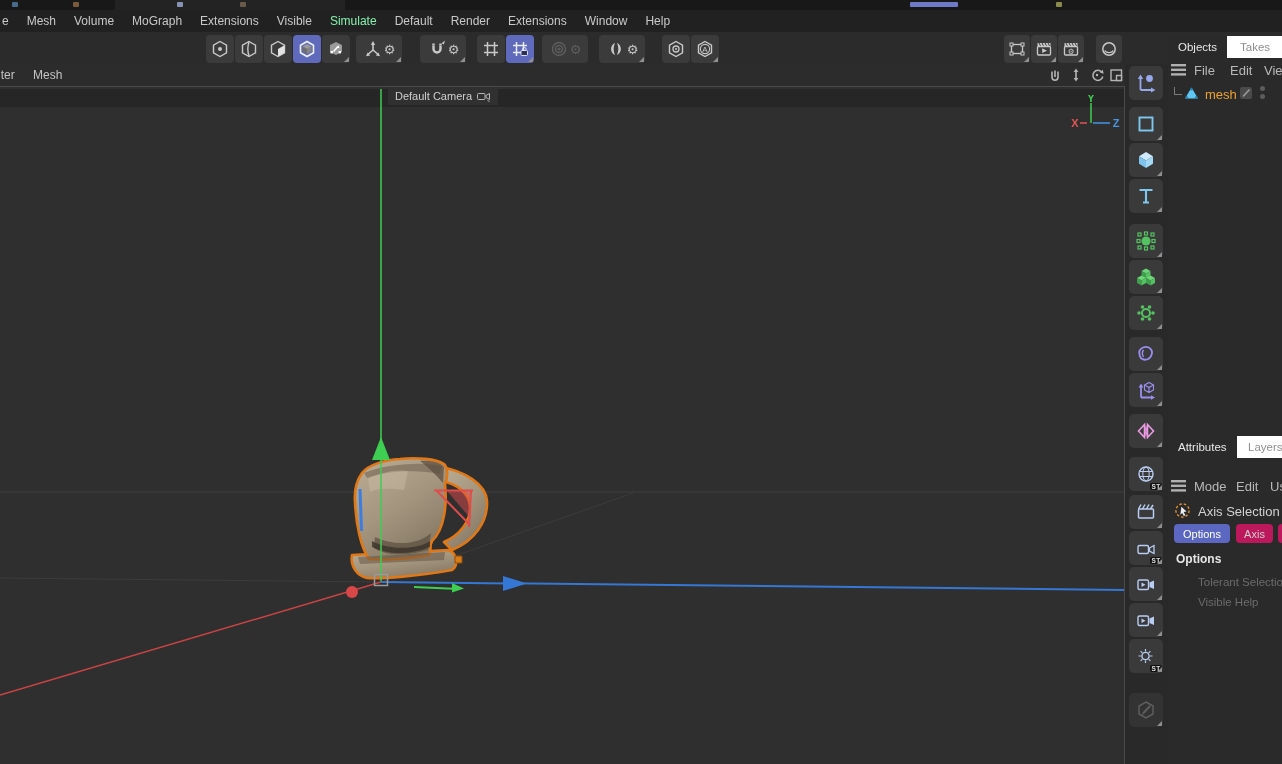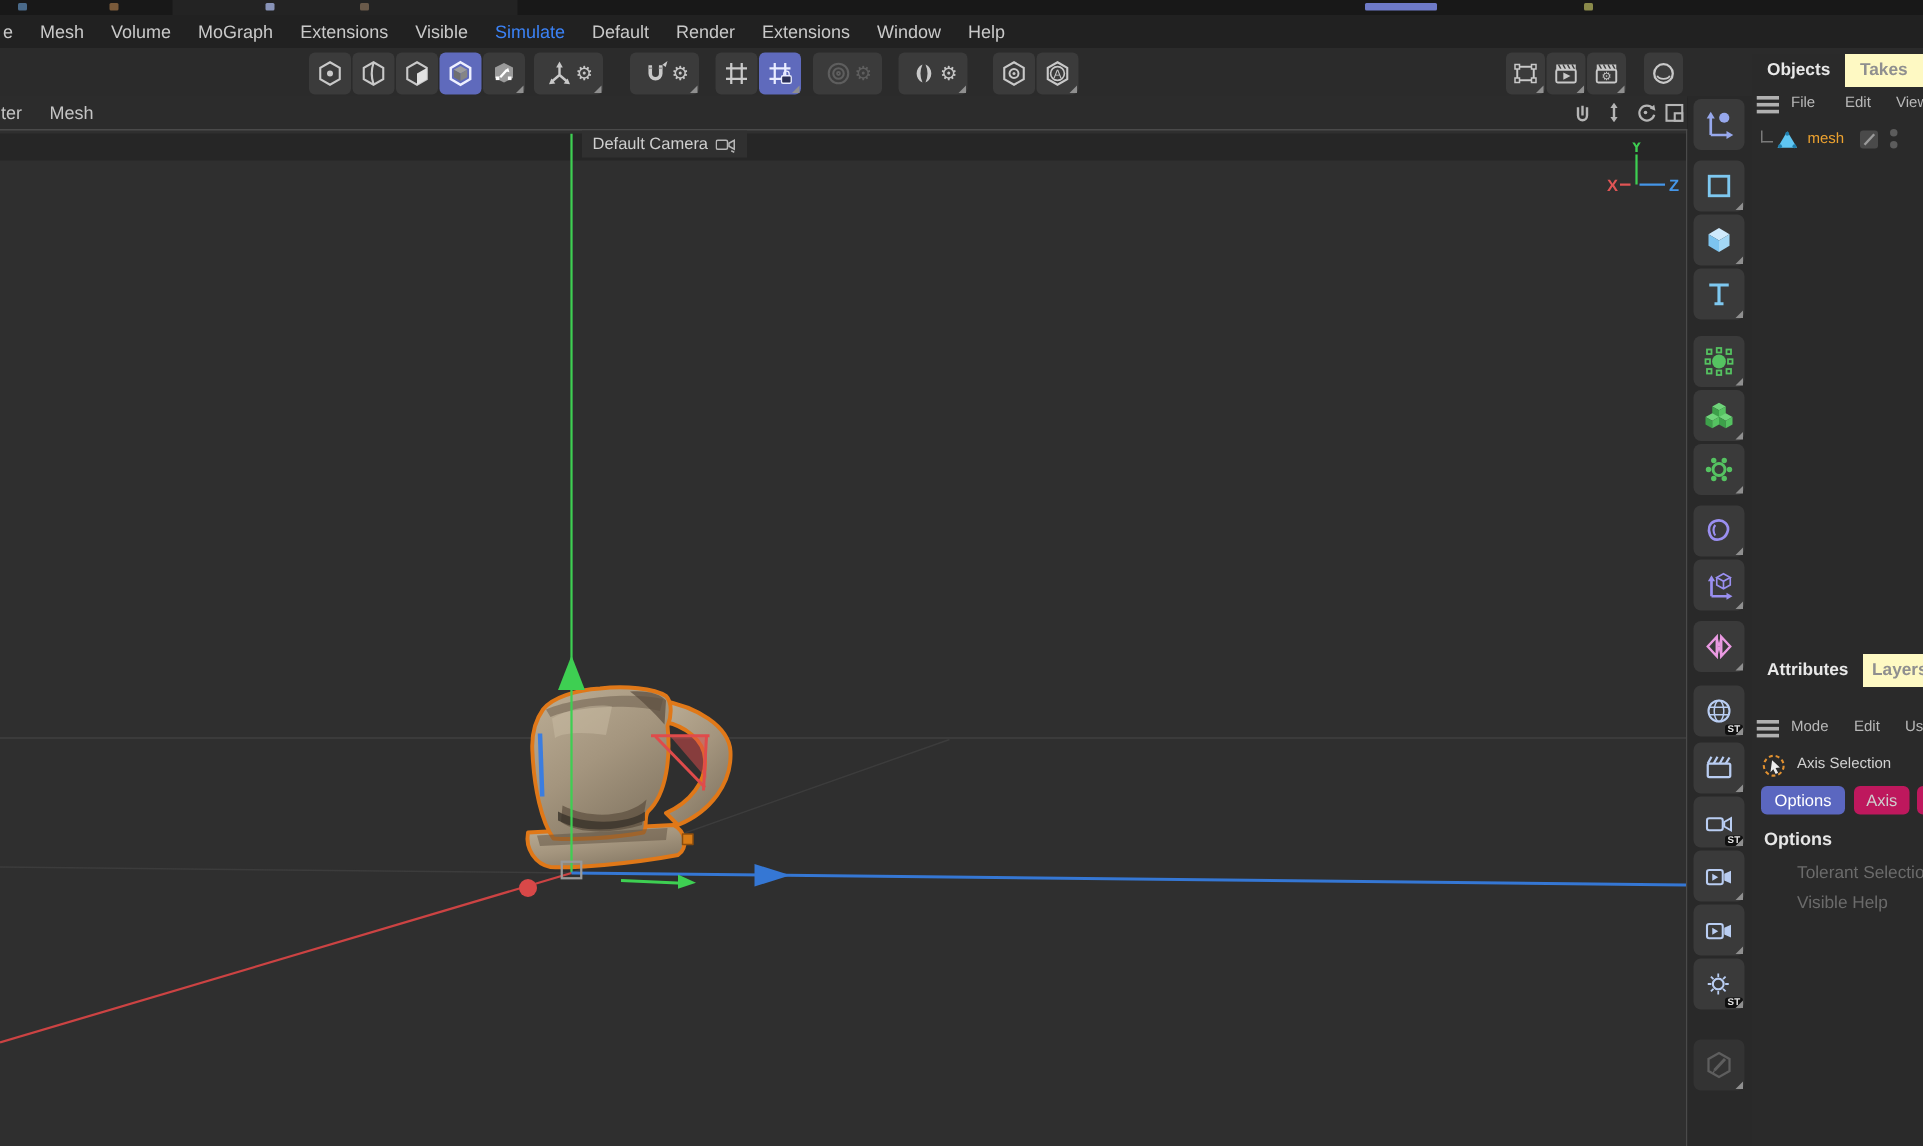"Simulate" #menubar .hl { color: #3b82f6 -> #86efac }
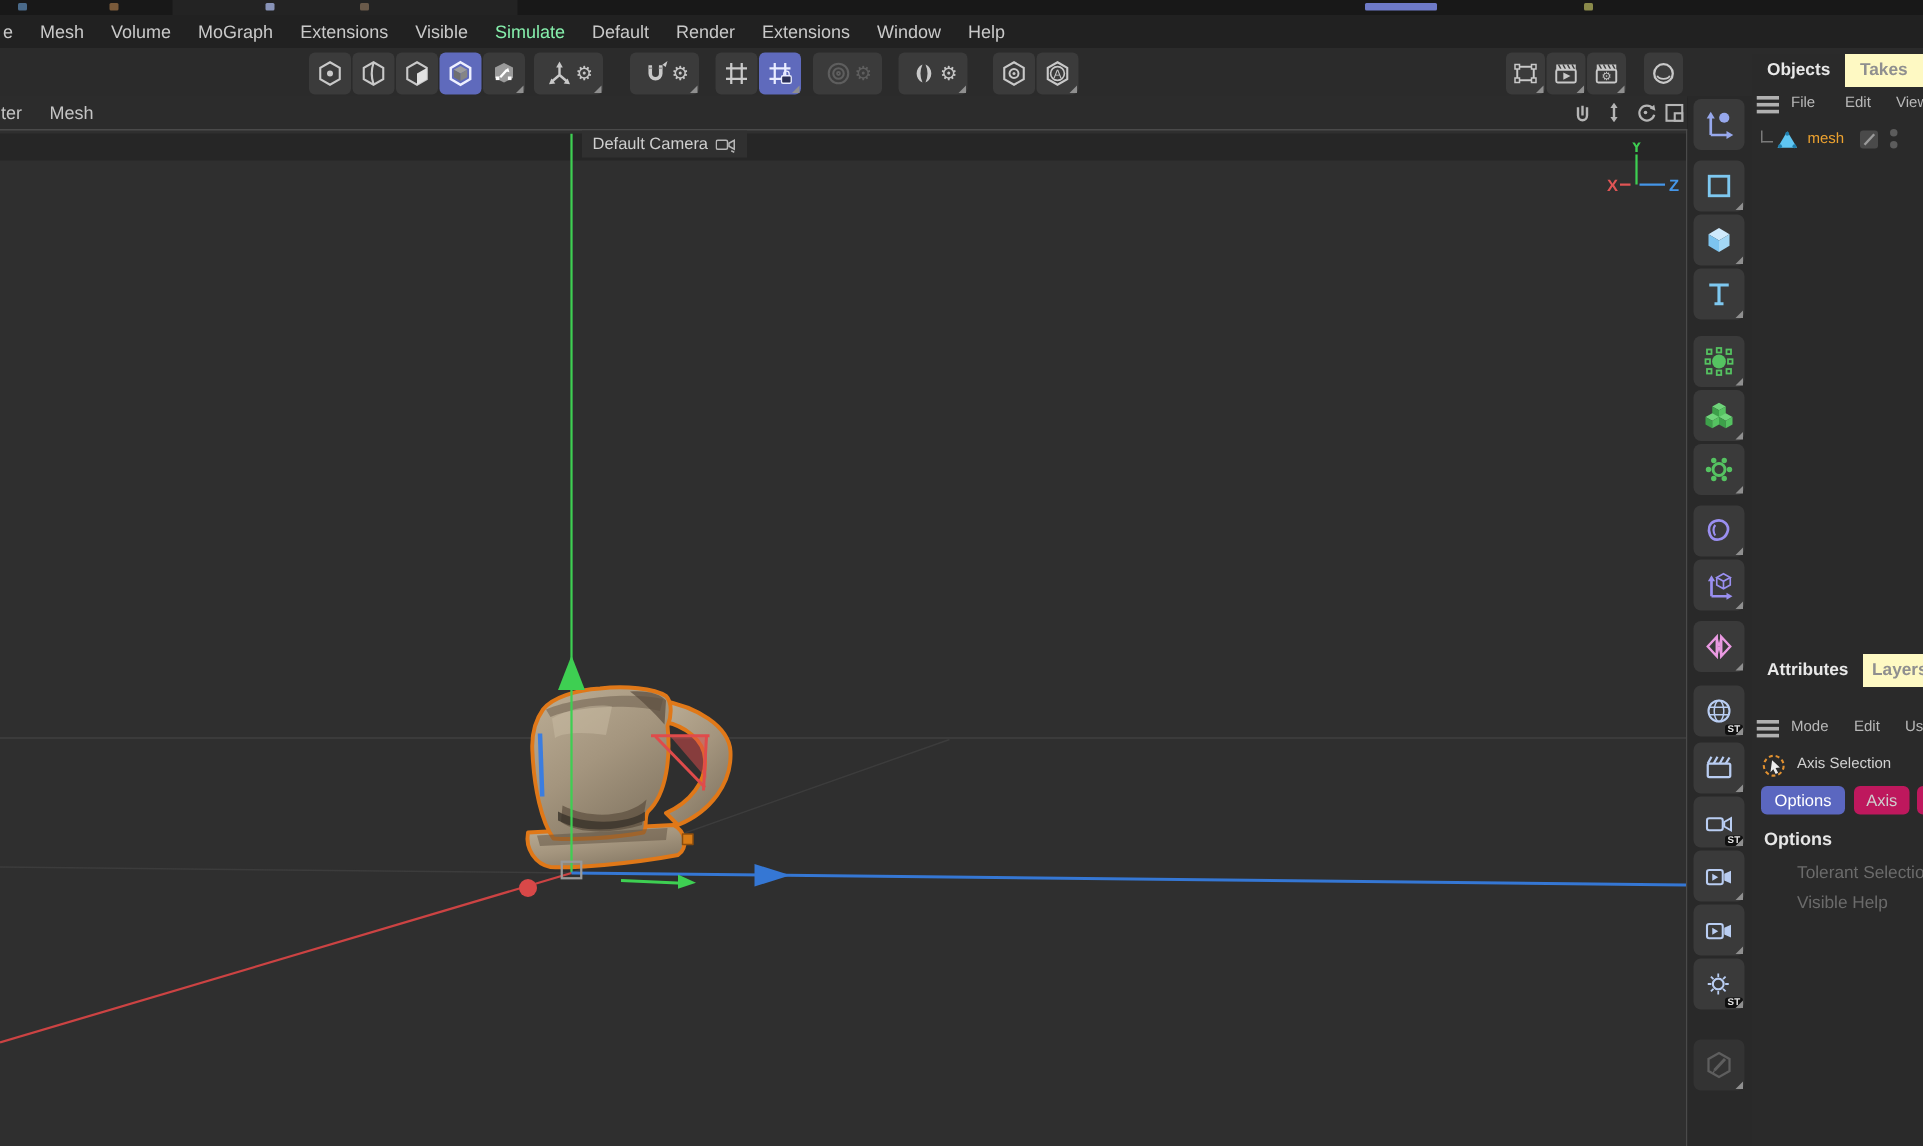"Objects" .tabbar { background: #fef9c3 -> #ffffff; font-weight: bold -> none }
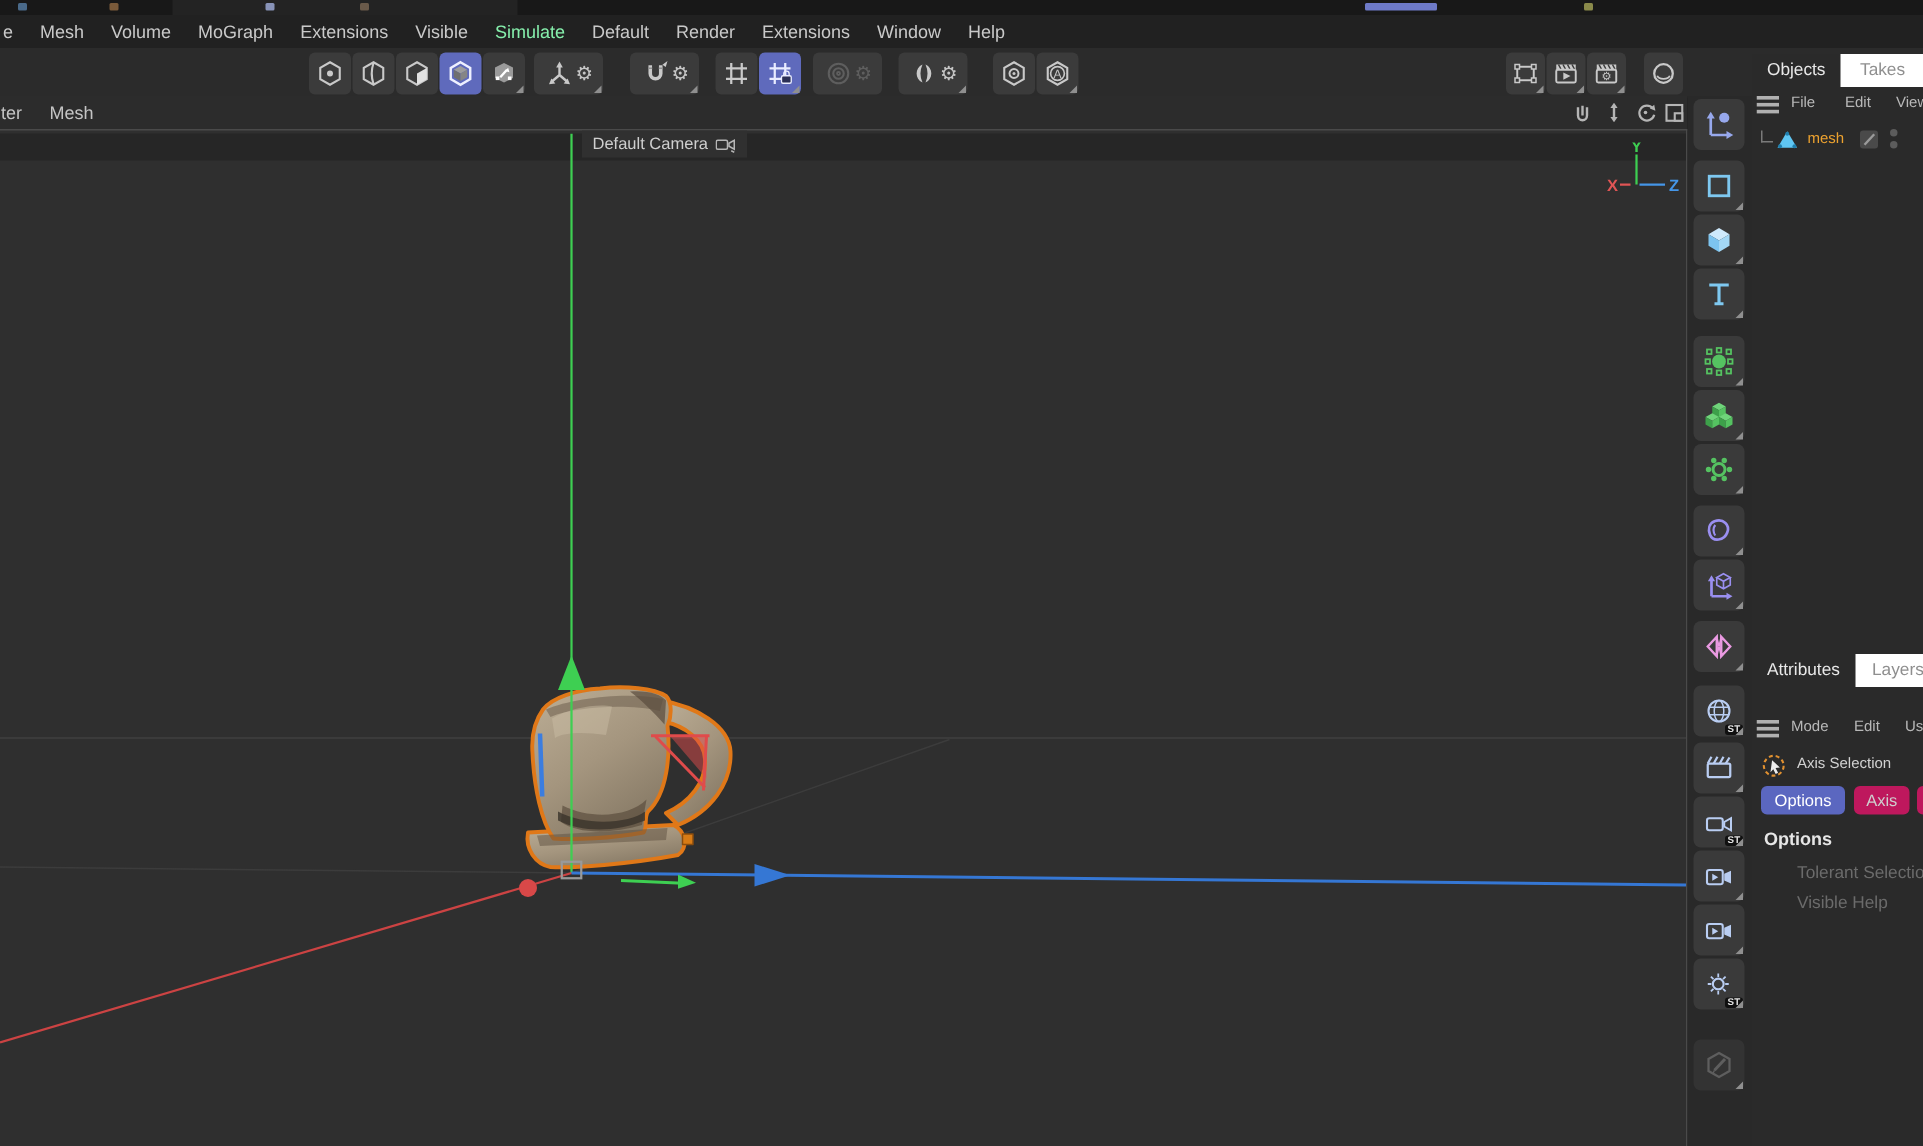"File" .ptext { font-size: 10px -> 13px }
